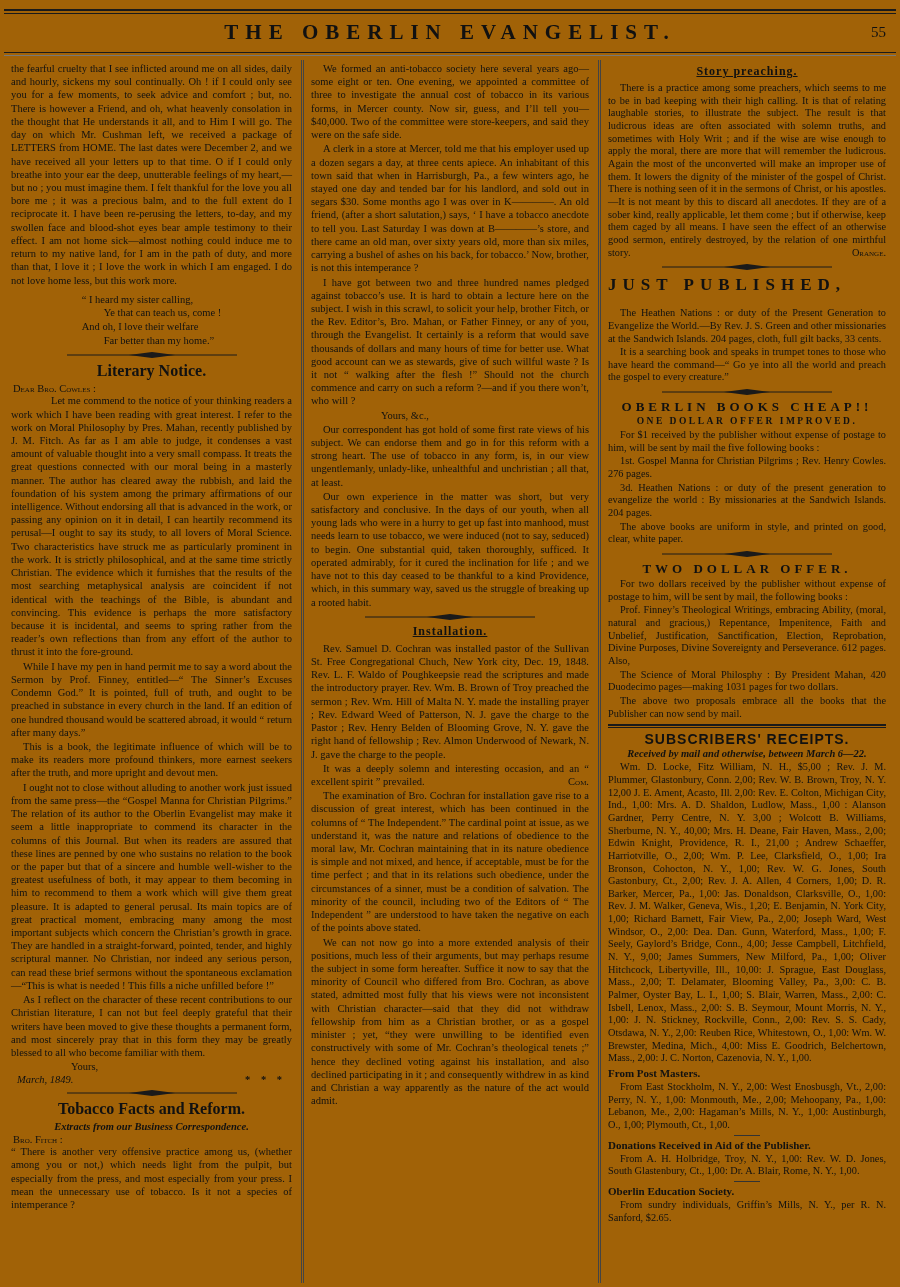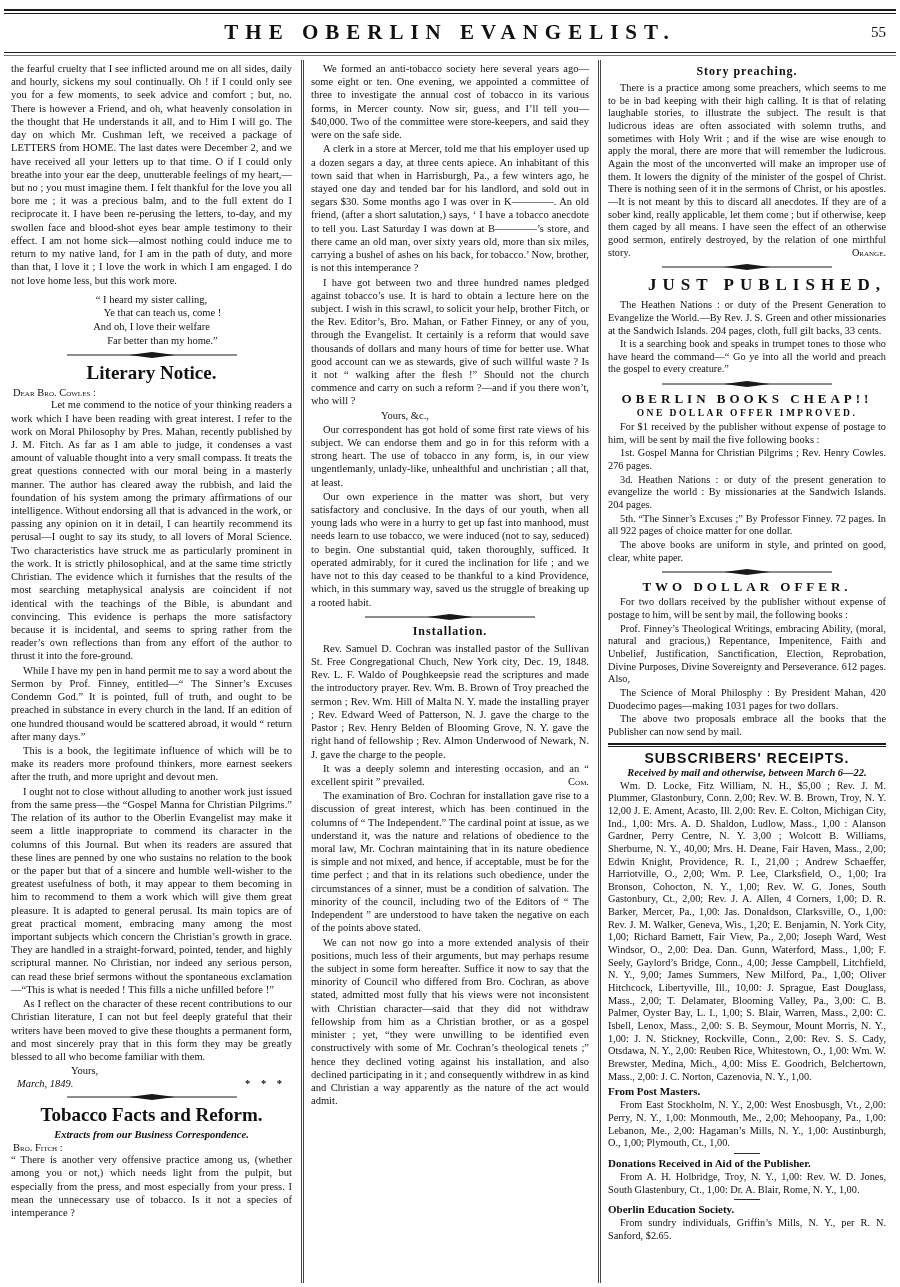"THE OBERLIN EVANGELIST." .page { background: #ffffff -> #a16207 }
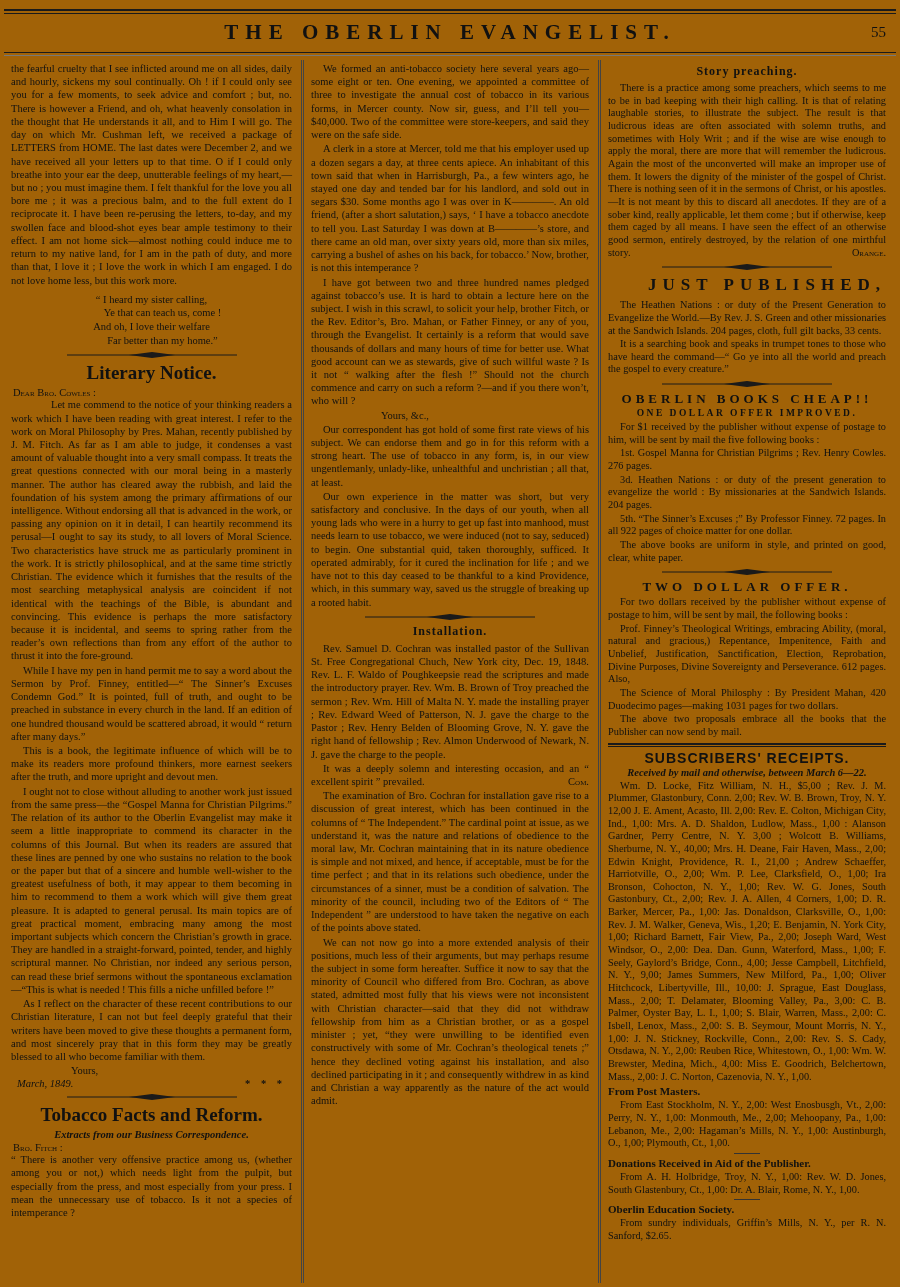"Story preaching." .h-small { text-decoration: none -> underline }
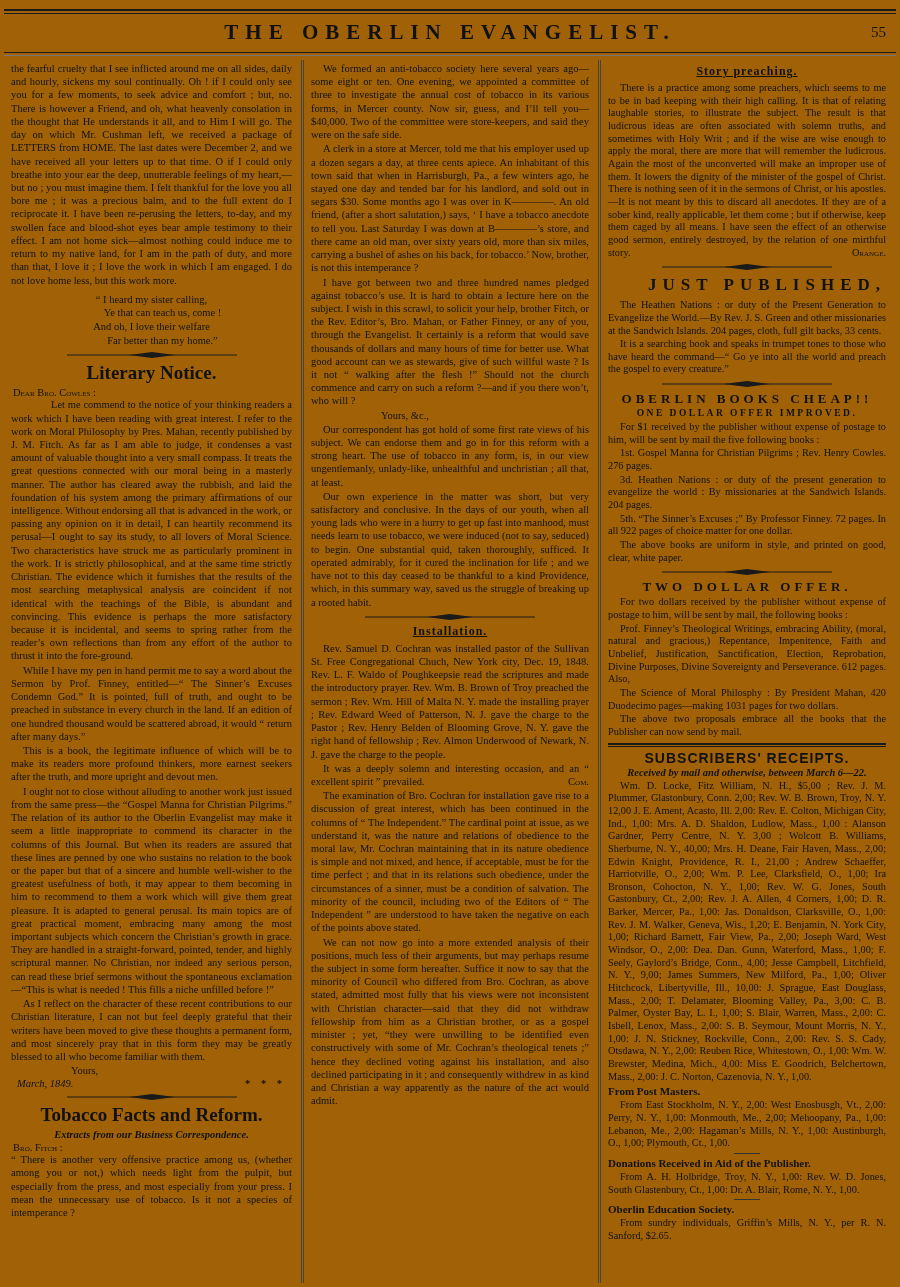"JUST PUBLISHED," .h-display { margin: 4px 0 4px 0 -> 4px 0 12px 0; text-align: right -> left }
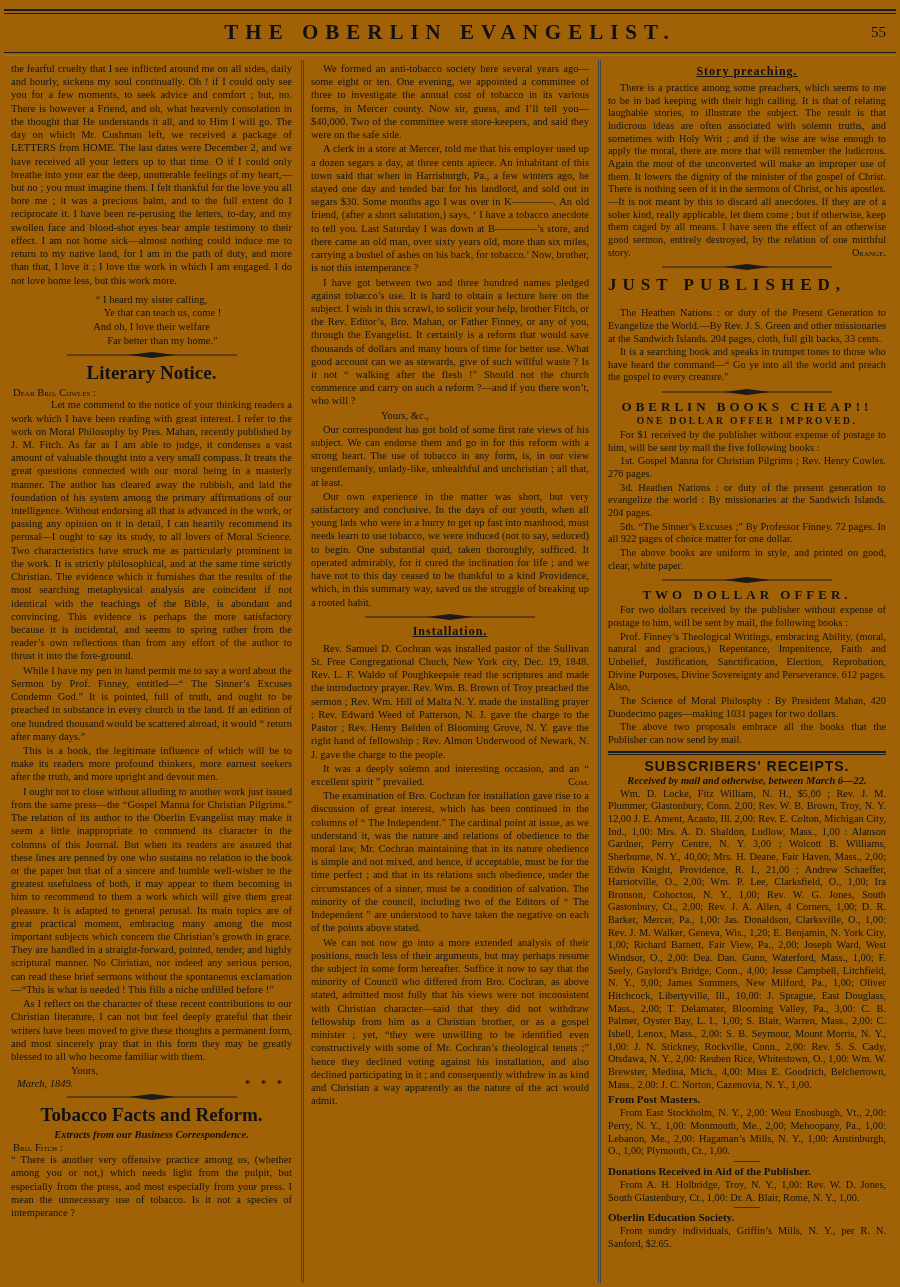"“ I heard my sister" .poem-line { text-align: center -> none }
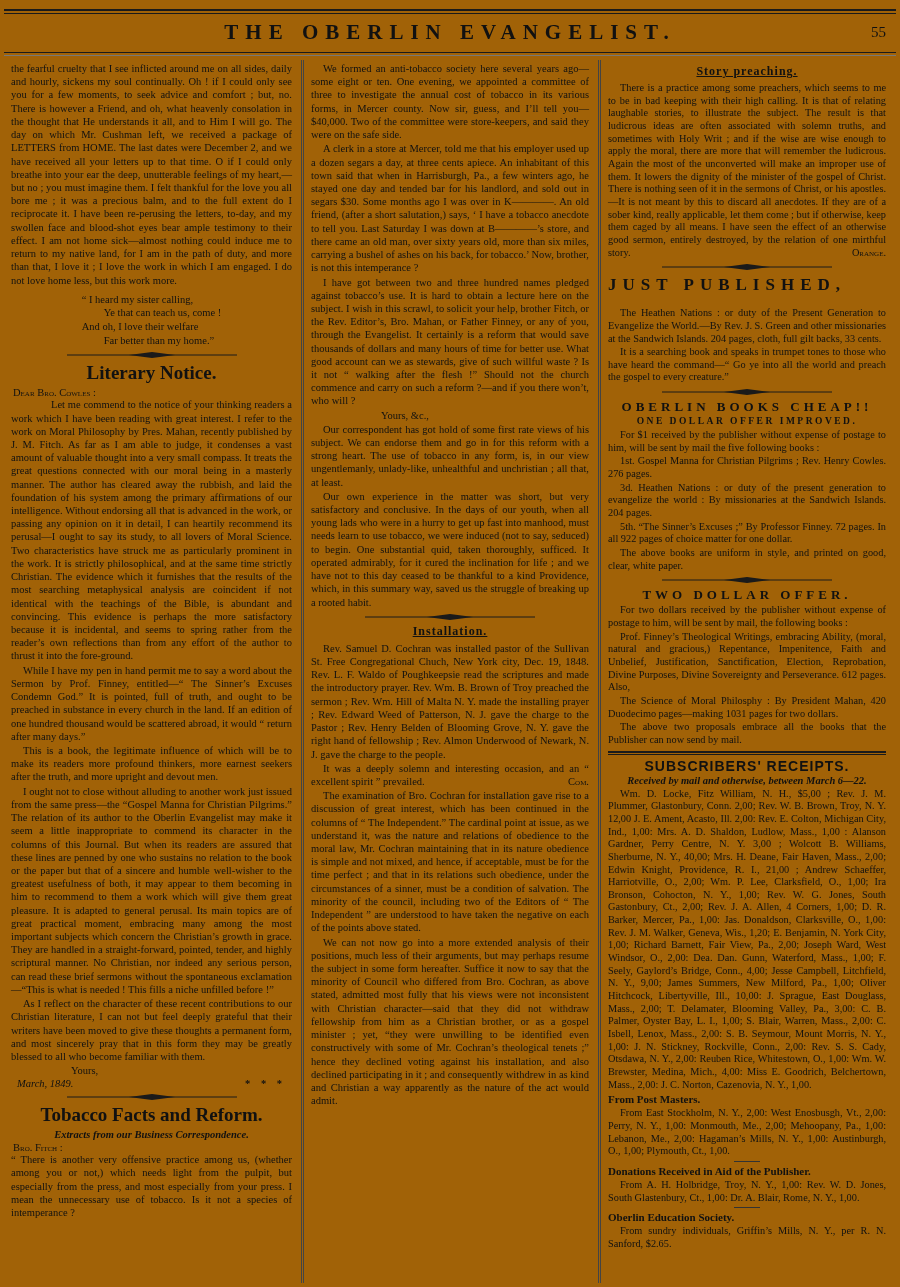"Literary Notice." .h-article { font-size: 19px -> 16px }
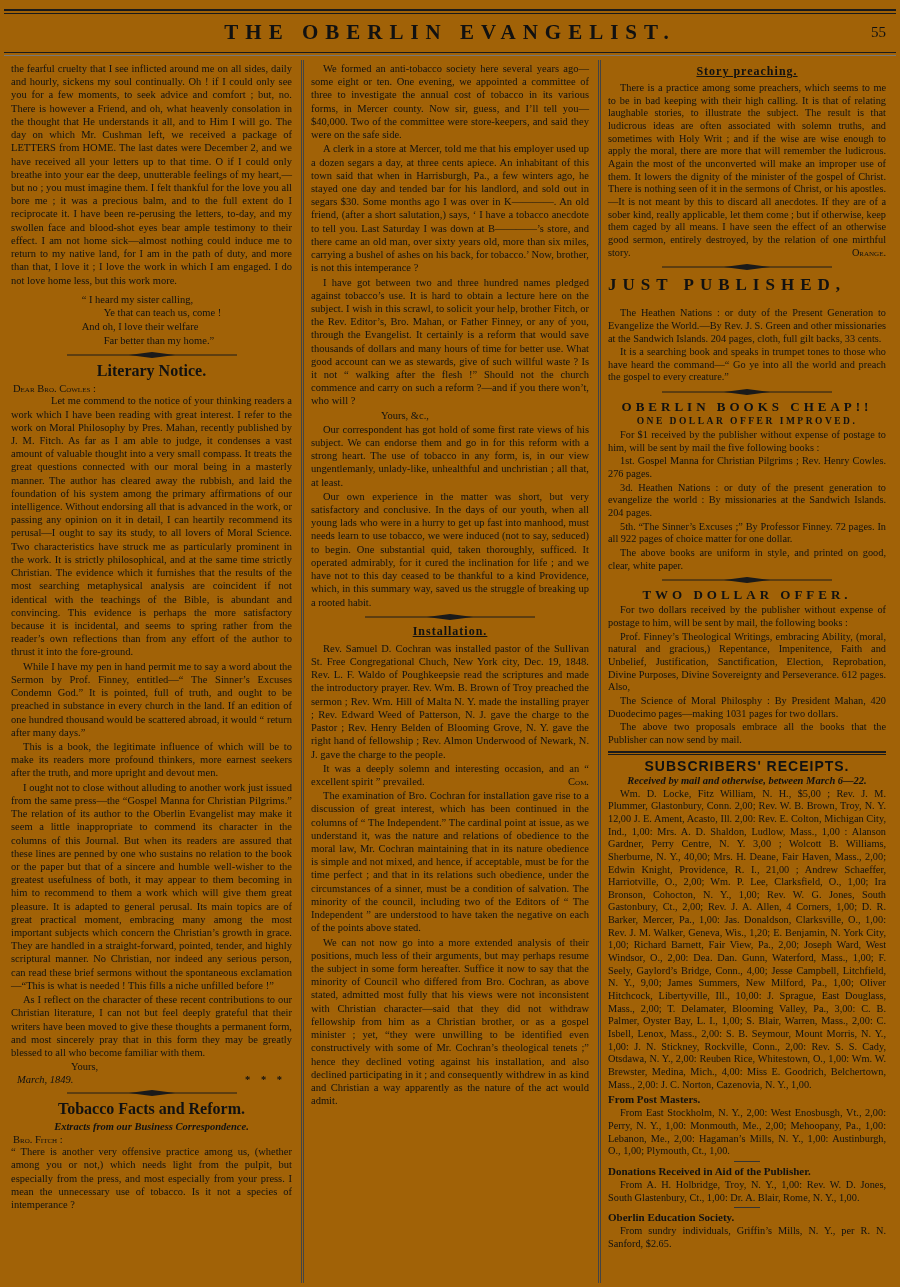"5th. “The Sinner’s Excuses ;”" p.para { html: <p>5th. “The Sinner’s Excuses ;” By Professor Finney. 72 pages. In all 922 pages of choice matter for one dollar.</p> -> none }
